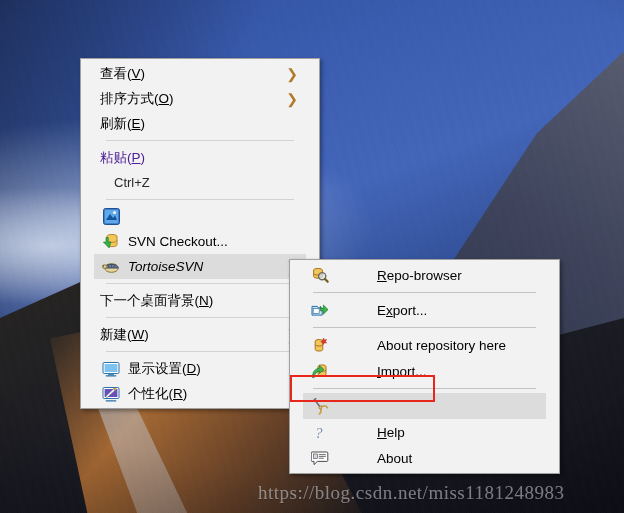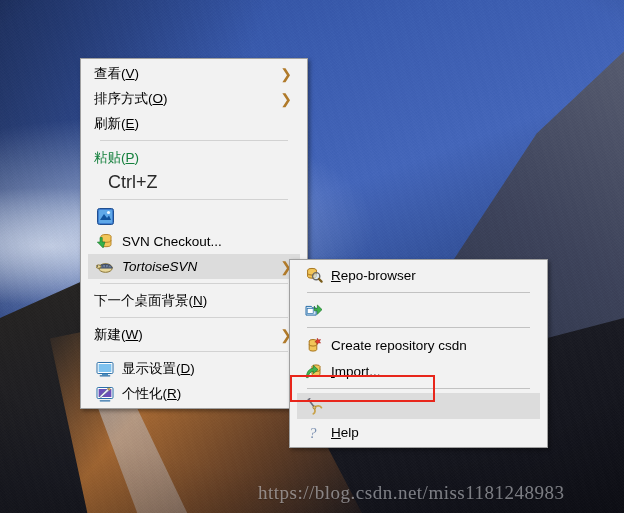"查看(V)" .ctxmenu { padding: 2px 7px -> 2px 13px }
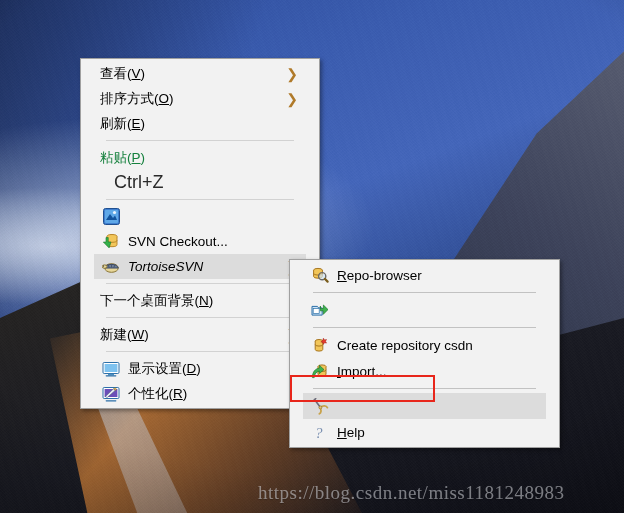"粘贴(P)" .mi.disabled .lbl { color: #15803d -> #4c1d95 }
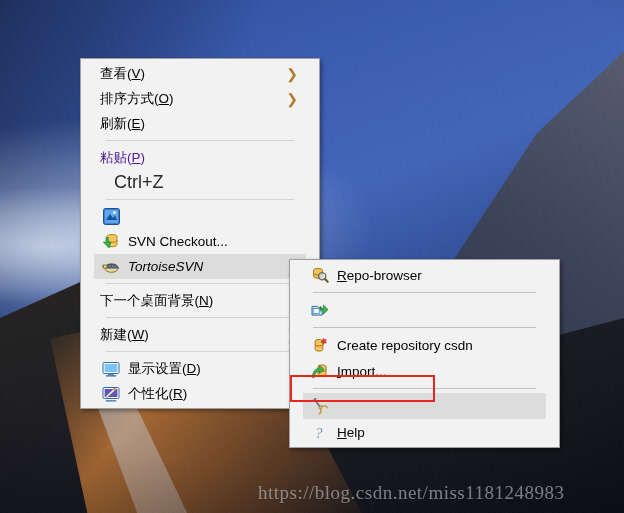"Ctrl+Z" .mi .accel { font-size: 18px -> 13px }
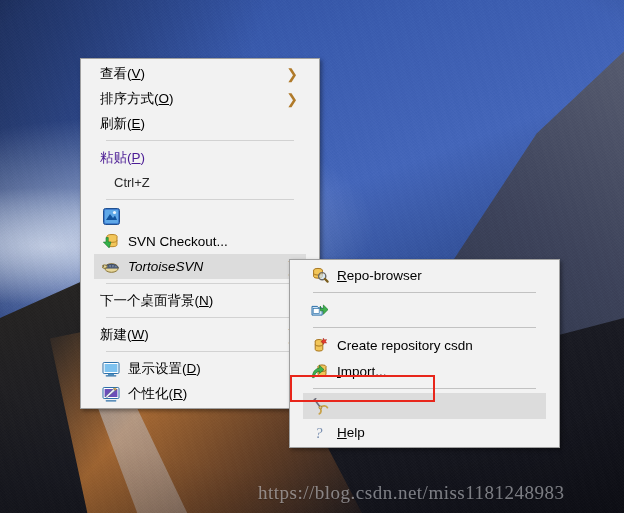"Repo-browser" .mi.tall { gap: none -> 40px }
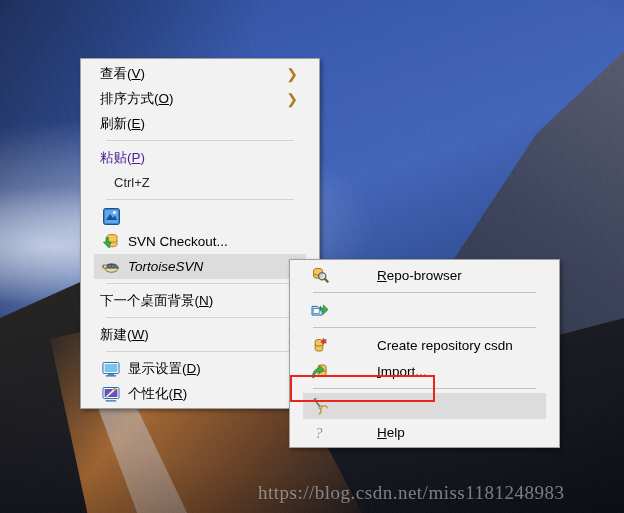"Export..." span.lbl { html: none -> <span>E<u>x</u>port...</span> }
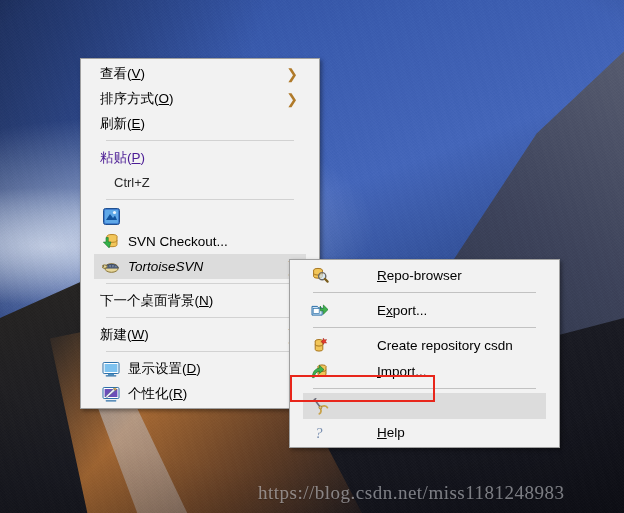"Create repository csdn" span.lbl { text: Create repository csdn -> About repository here }
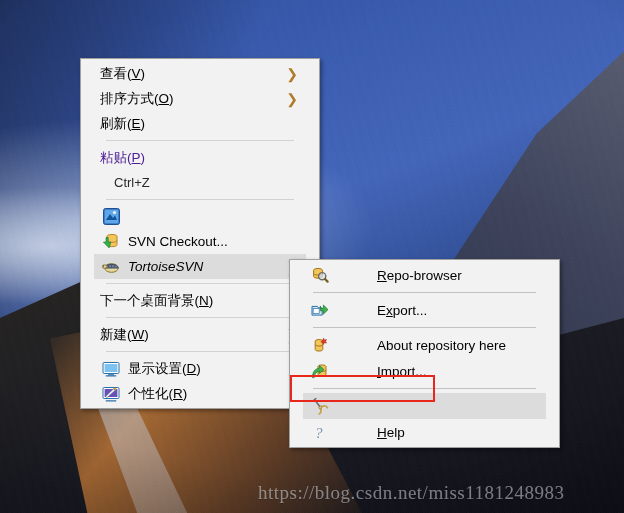"About" div.mi { html: none -> <div> <span> <svg> <path></path> <rect></rect> <path></path> </svg> </span> <span>About</span> </div> }
